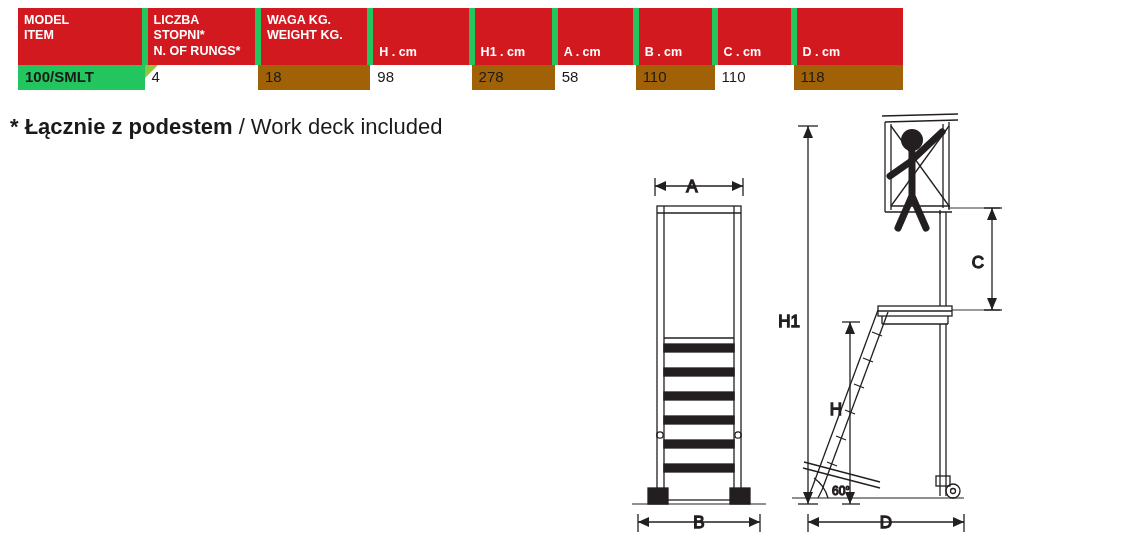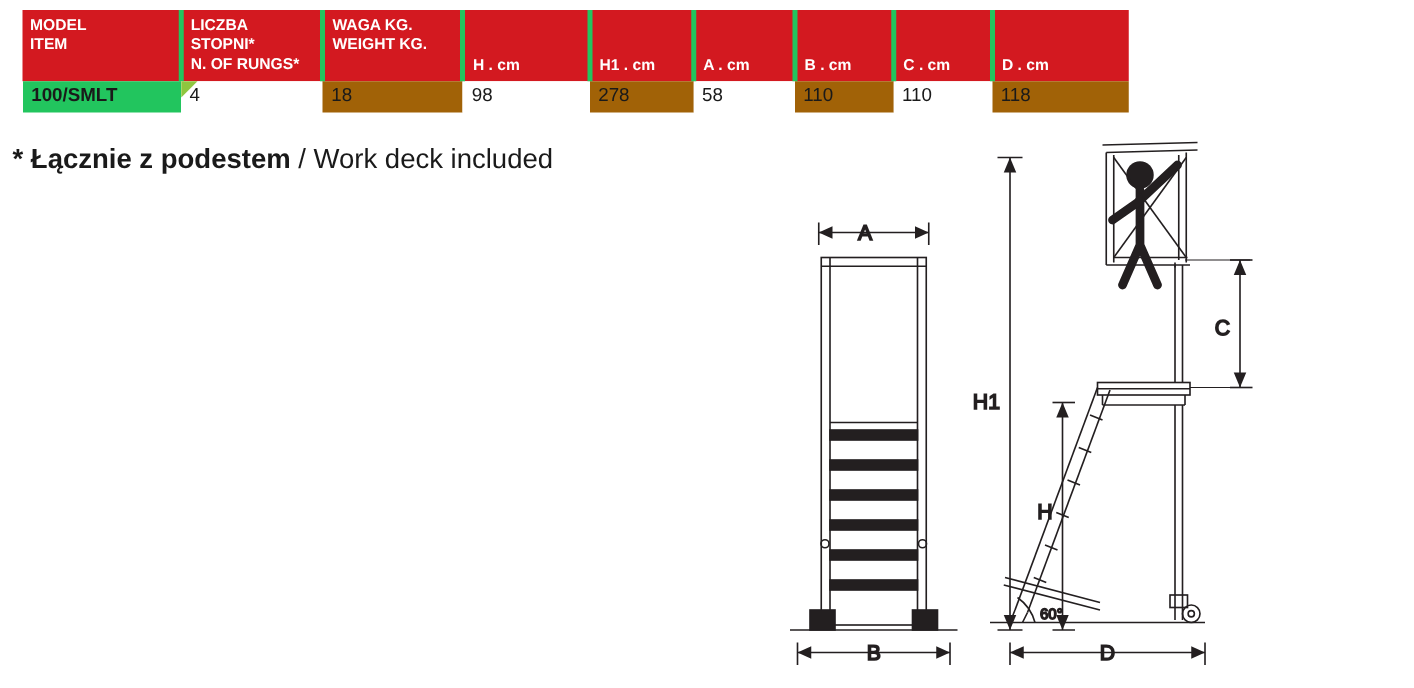"MODEL" .spec-table th { border-right: 4px solid #22c55e -> 6px solid #22c55e }
